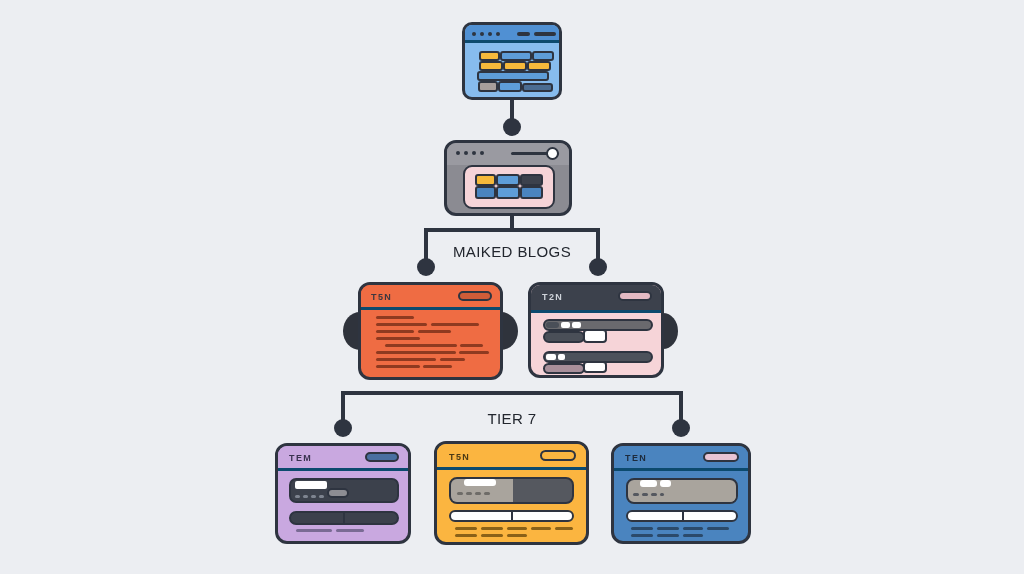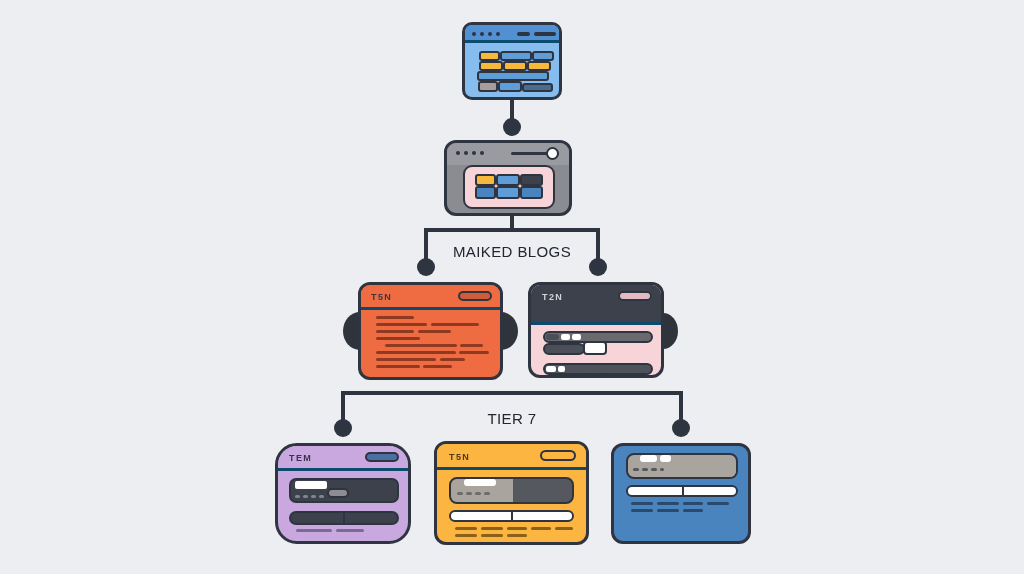"T2N" div.titlebar { height: 40px -> 28px }
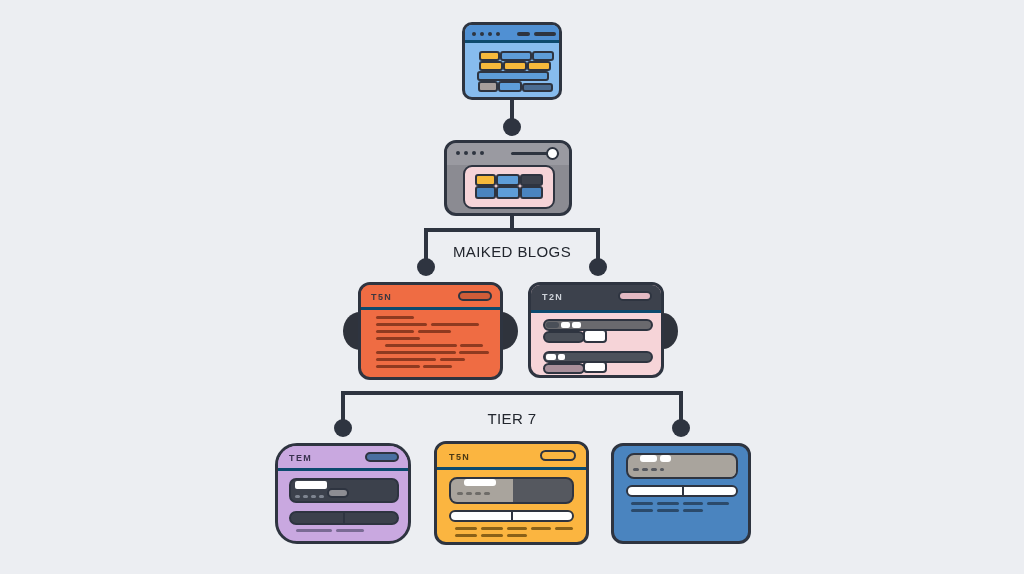"TEM" div.card { border-radius: 22px -> 12px }
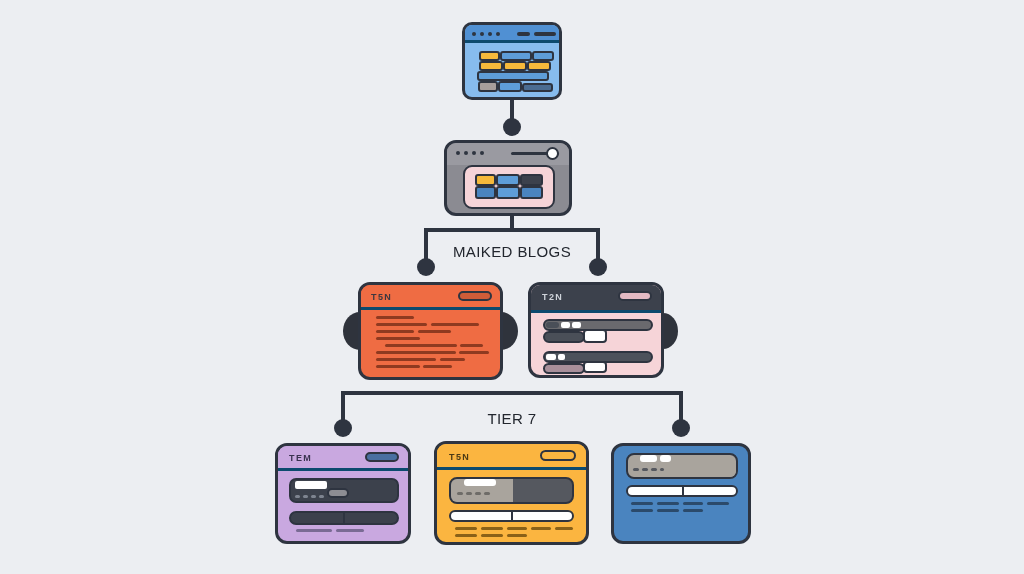"TEN" div.titlebar { html: none -> <div> <span>TEN</span> <span></span> </div> }
